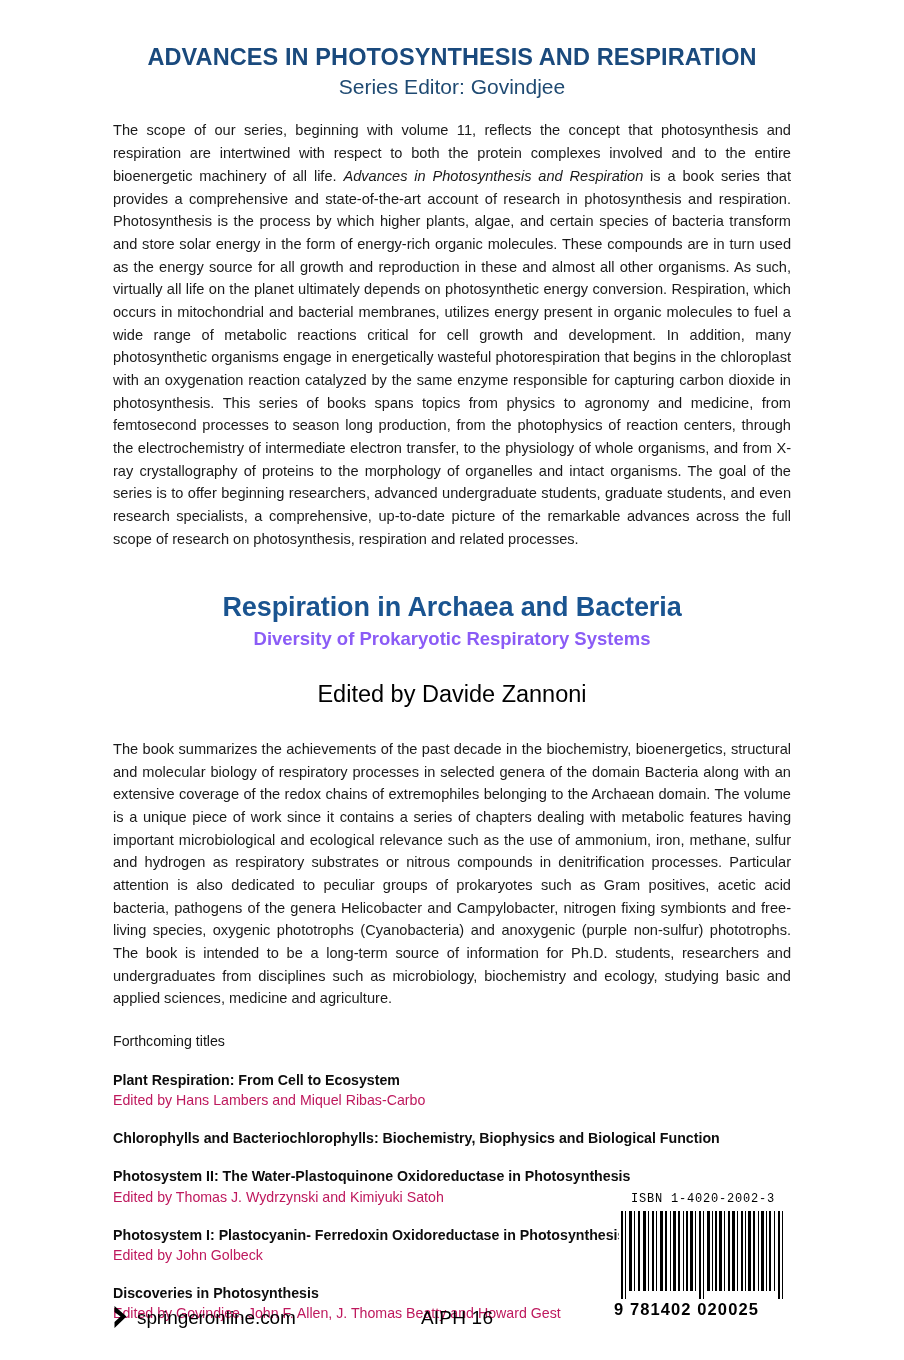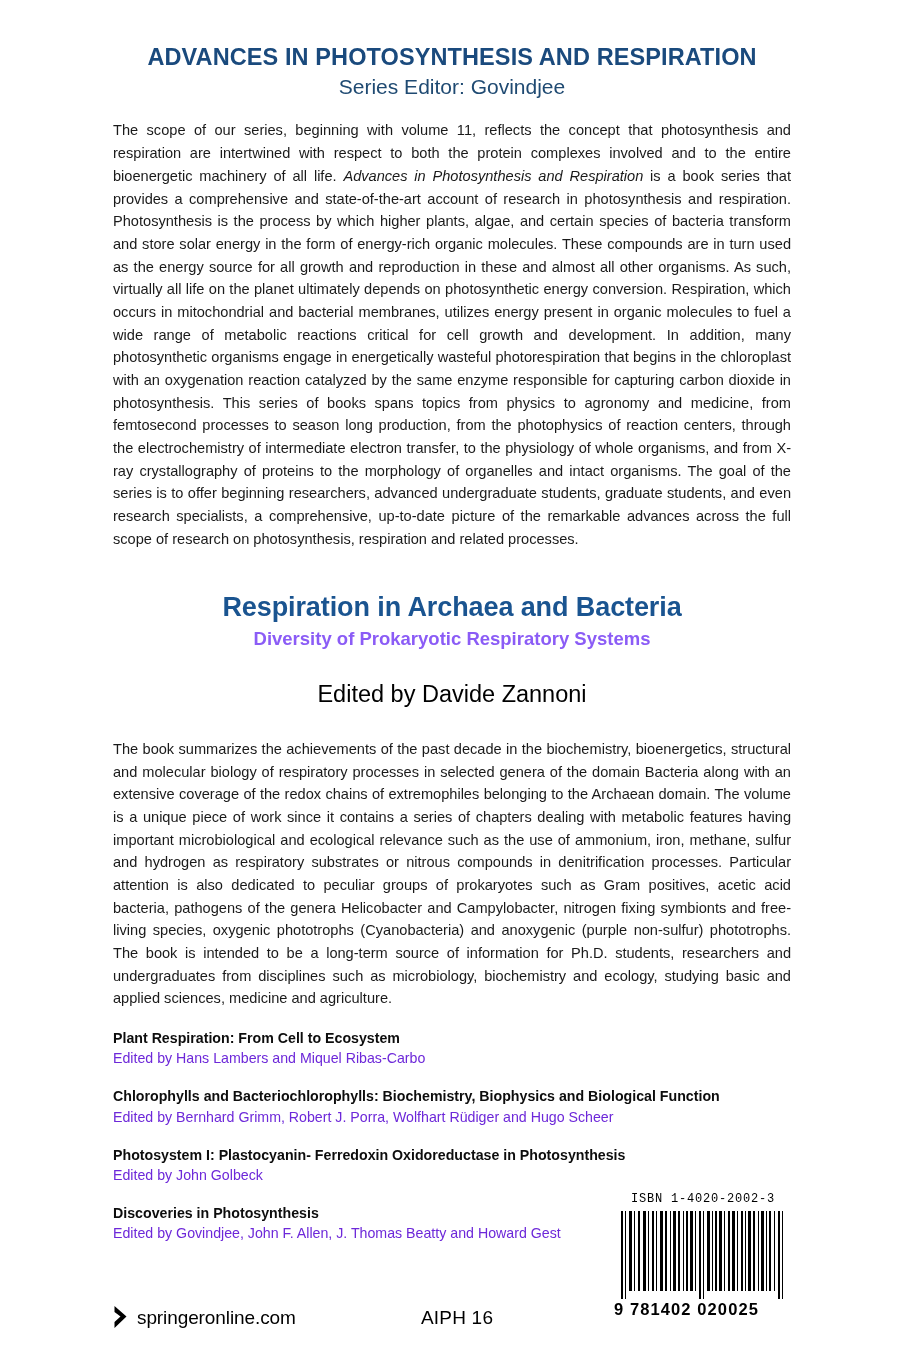"Forthcoming titles" p.forthcoming-label { html: none -> <p>Forthcoming titles</p> }
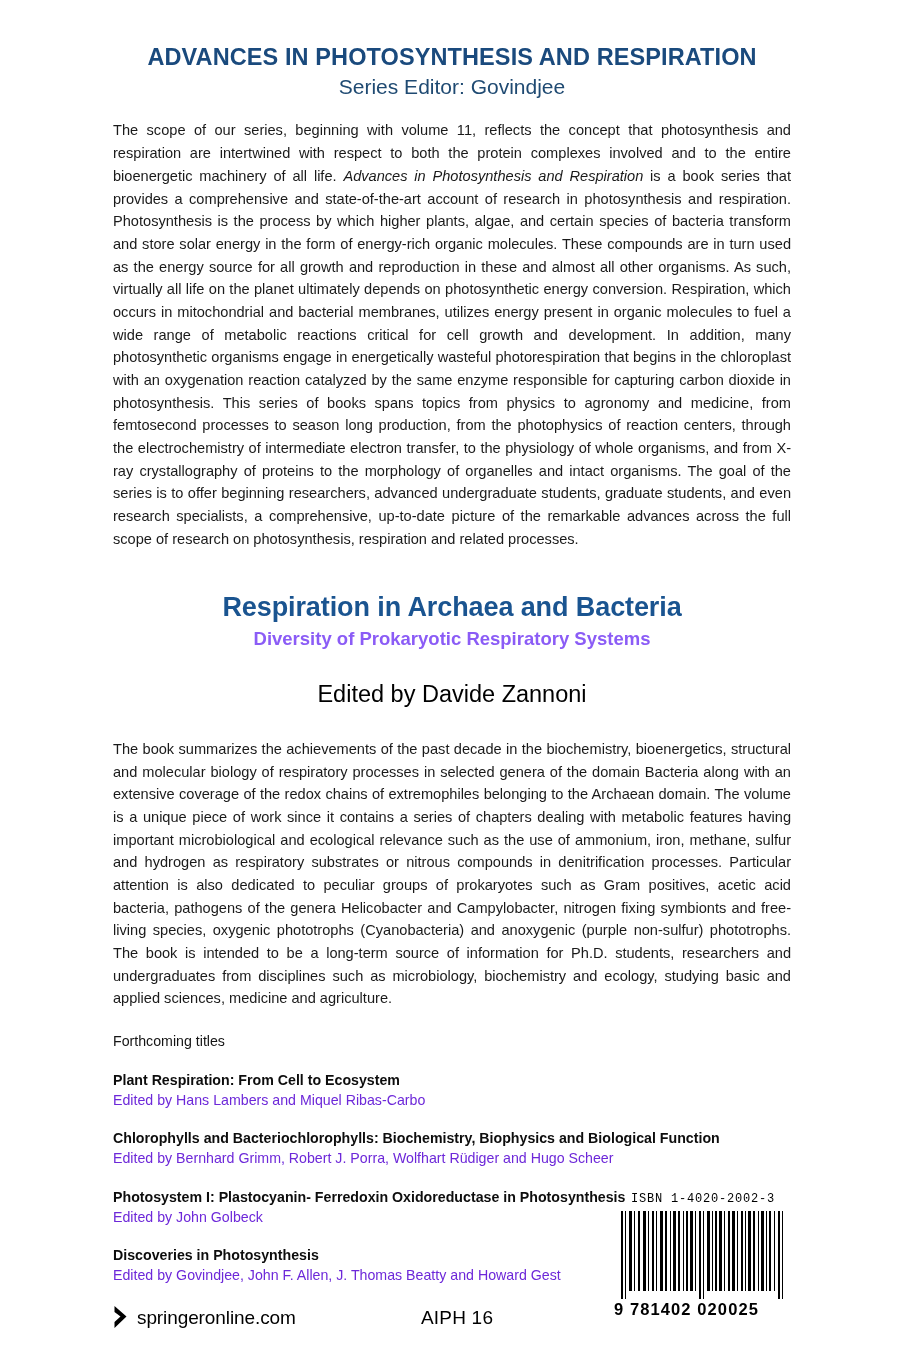"Edited by Hans Lambers and" .fc-editors { color: #6d28d9 -> #be185d }
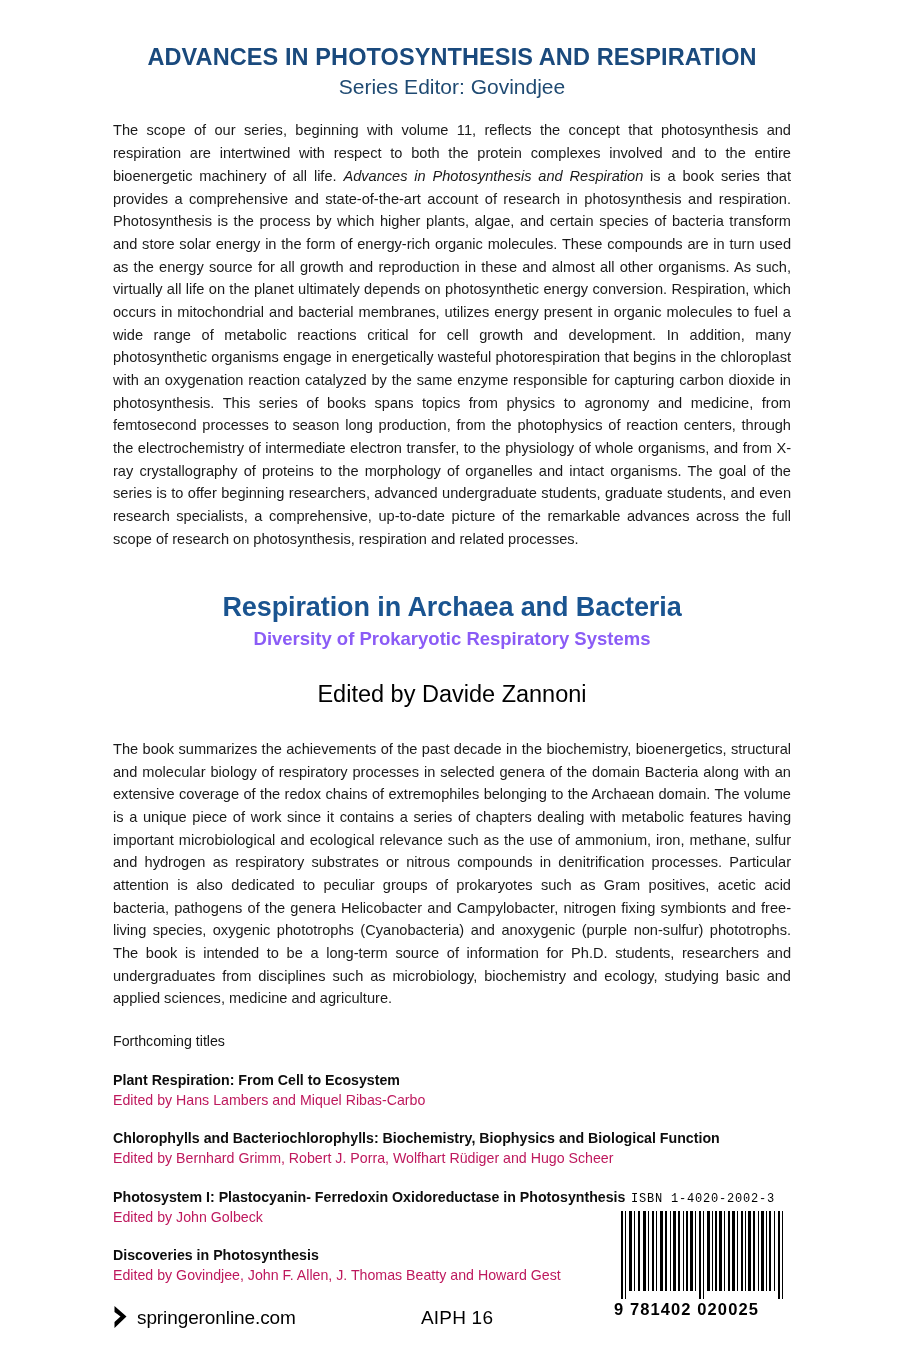"Edited by Bernhard Grimm, Robert" p.fc-editors { html: <p>Edited by Bernhard Grimm, Robert J. Porra, Wolfhart Rüdiger and Hugo Scheer</p> -> none }
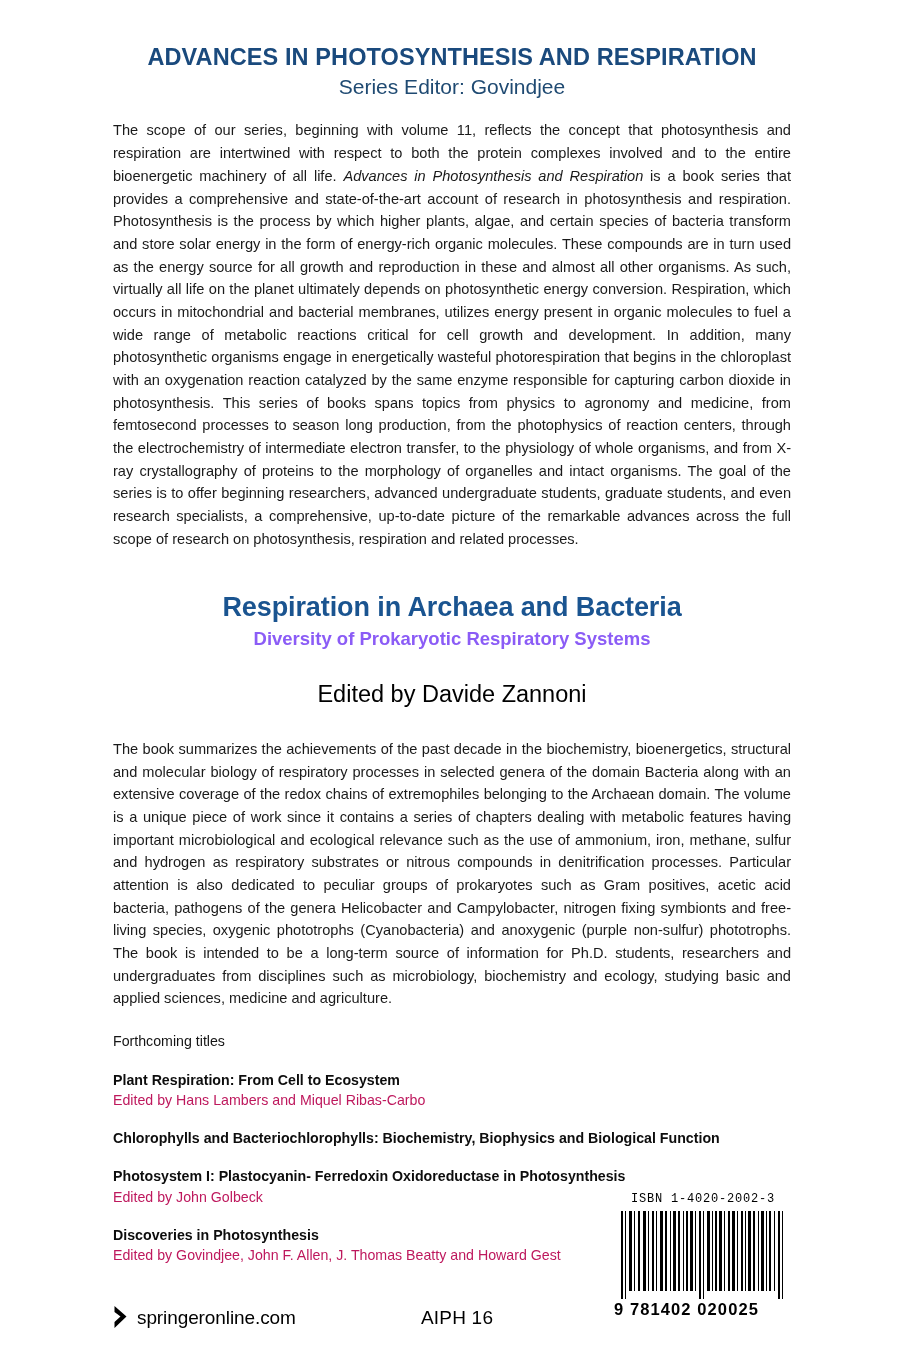"Photosystem II: The Water-Plastoquinone" li.fc-item { html: none -> <li> <p>Photosystem II: The Water-Plastoquinone Oxidoreductase in Photosynthesis</p> <p>Edited by Thomas J. Wydrzynski and Kimiyuki Satoh</p> </li> }
